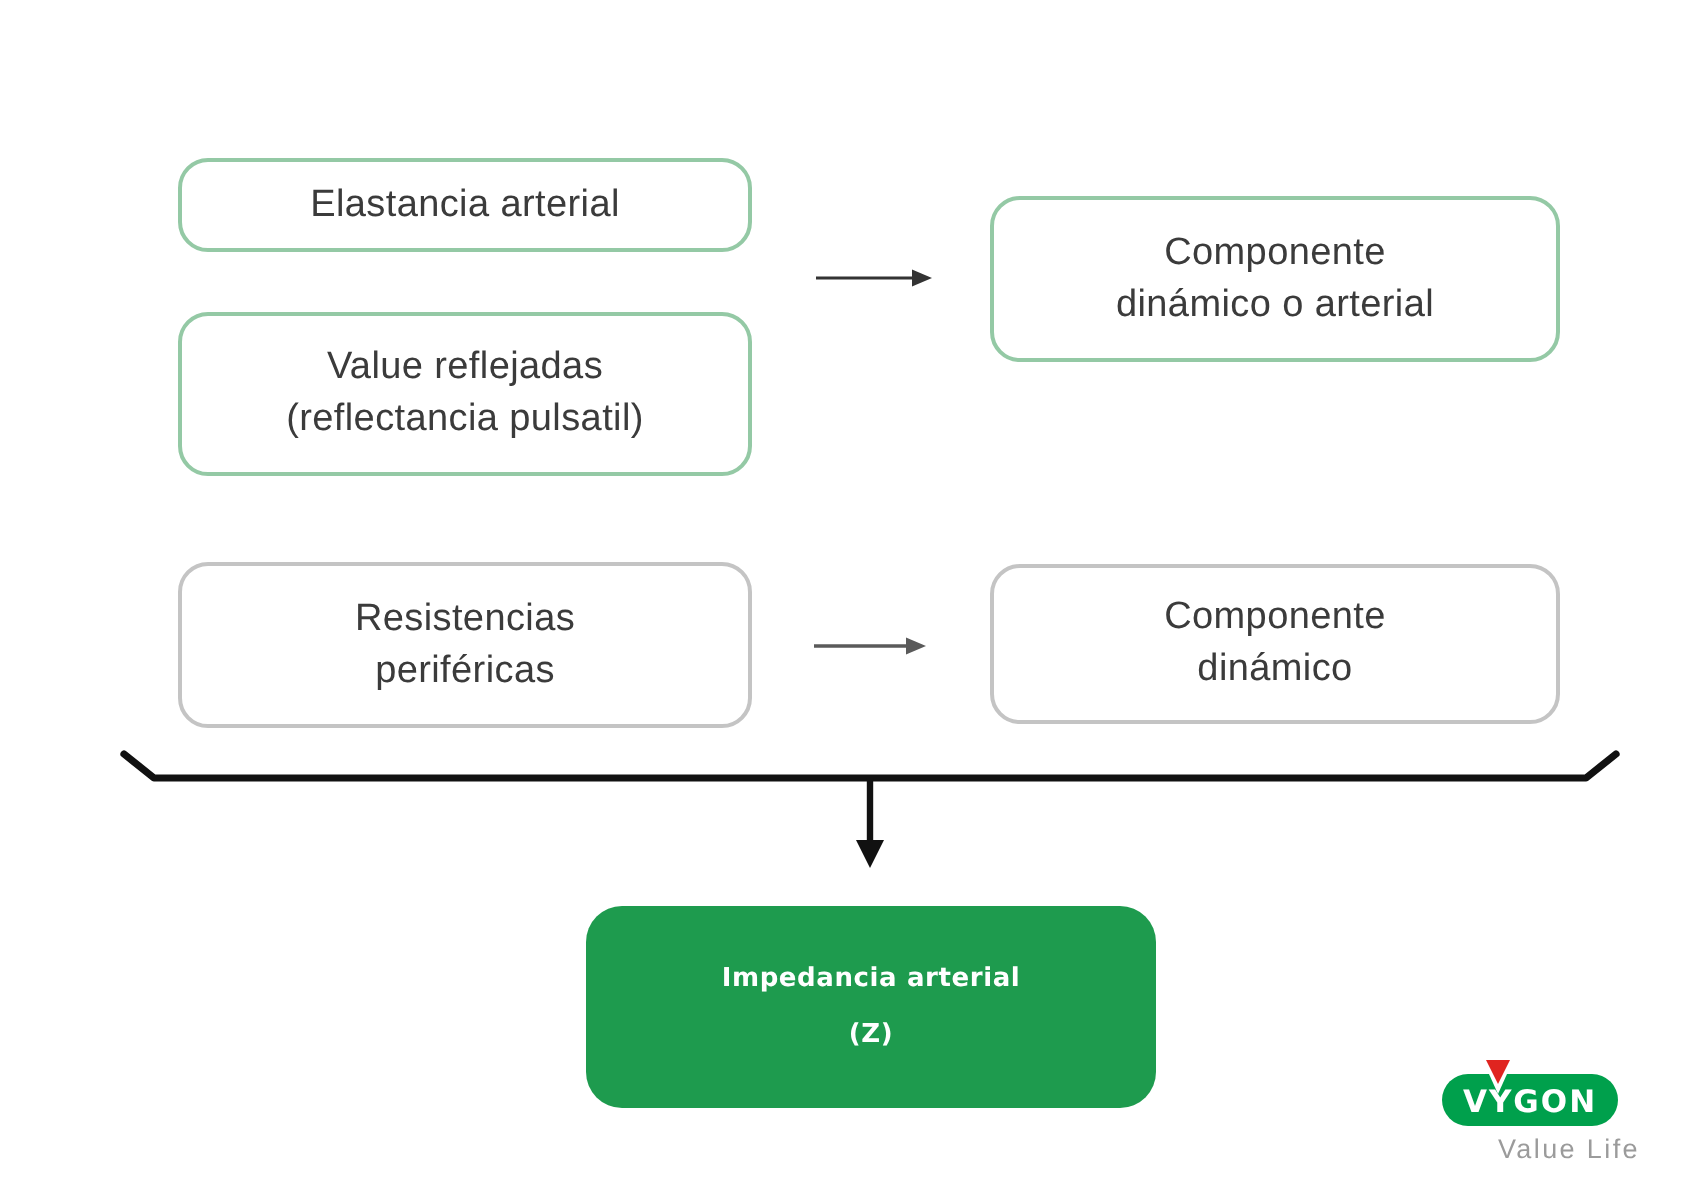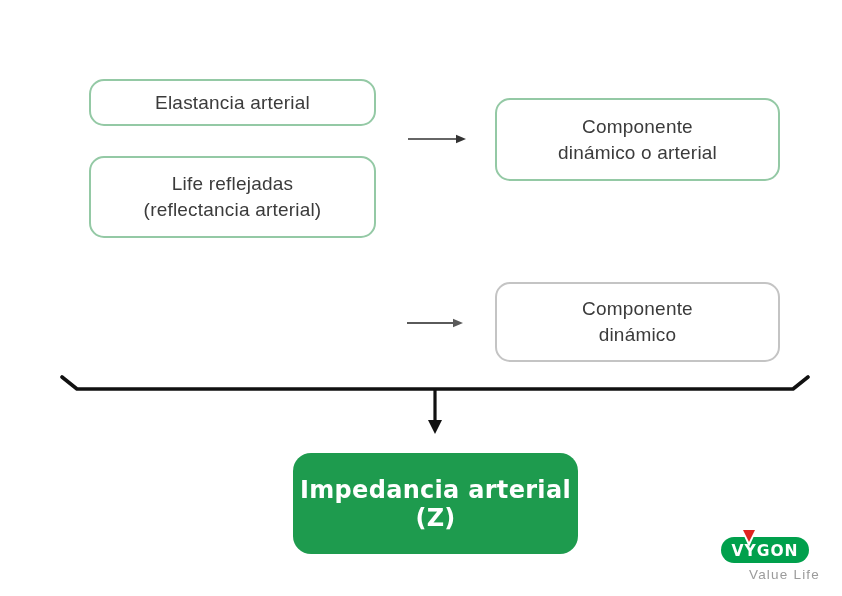"Life reflejadas" div { text: Life -> Value }
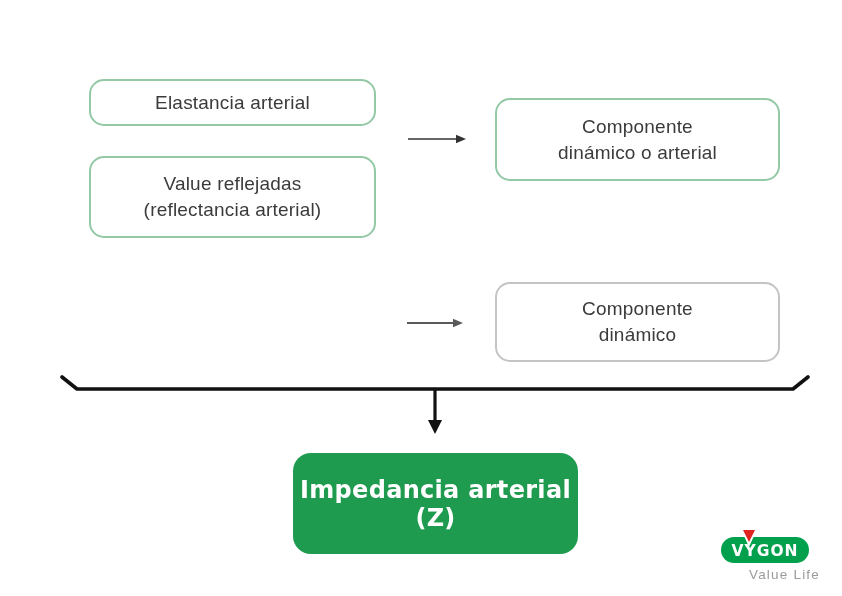"(reflectancia arterial)" div { text: arterial -> pulsatil }
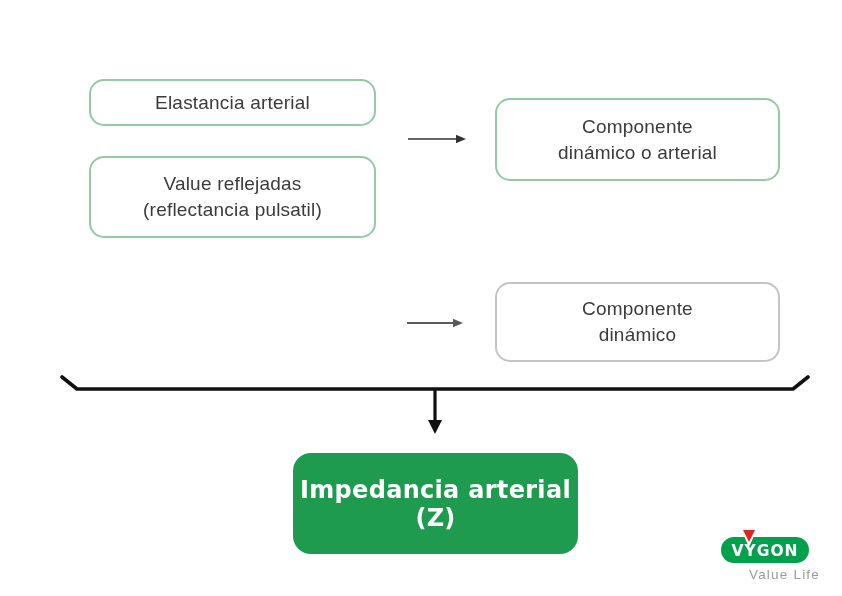"Resistencias" div.node { html: none -> <div> <div>Resistencias</div> <div>periféricas</div> </div> }
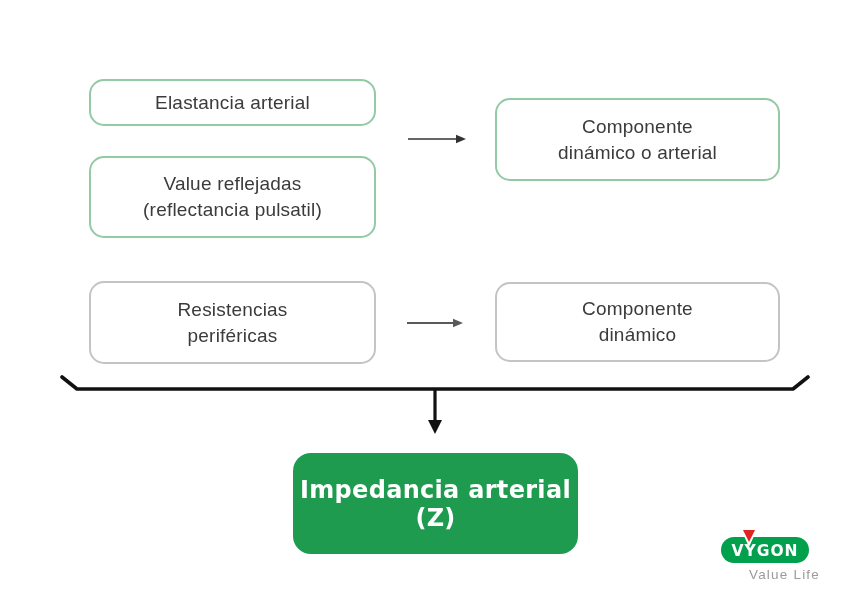"Impedancia arterial" .result-box { font-size: 24px -> 13px }
